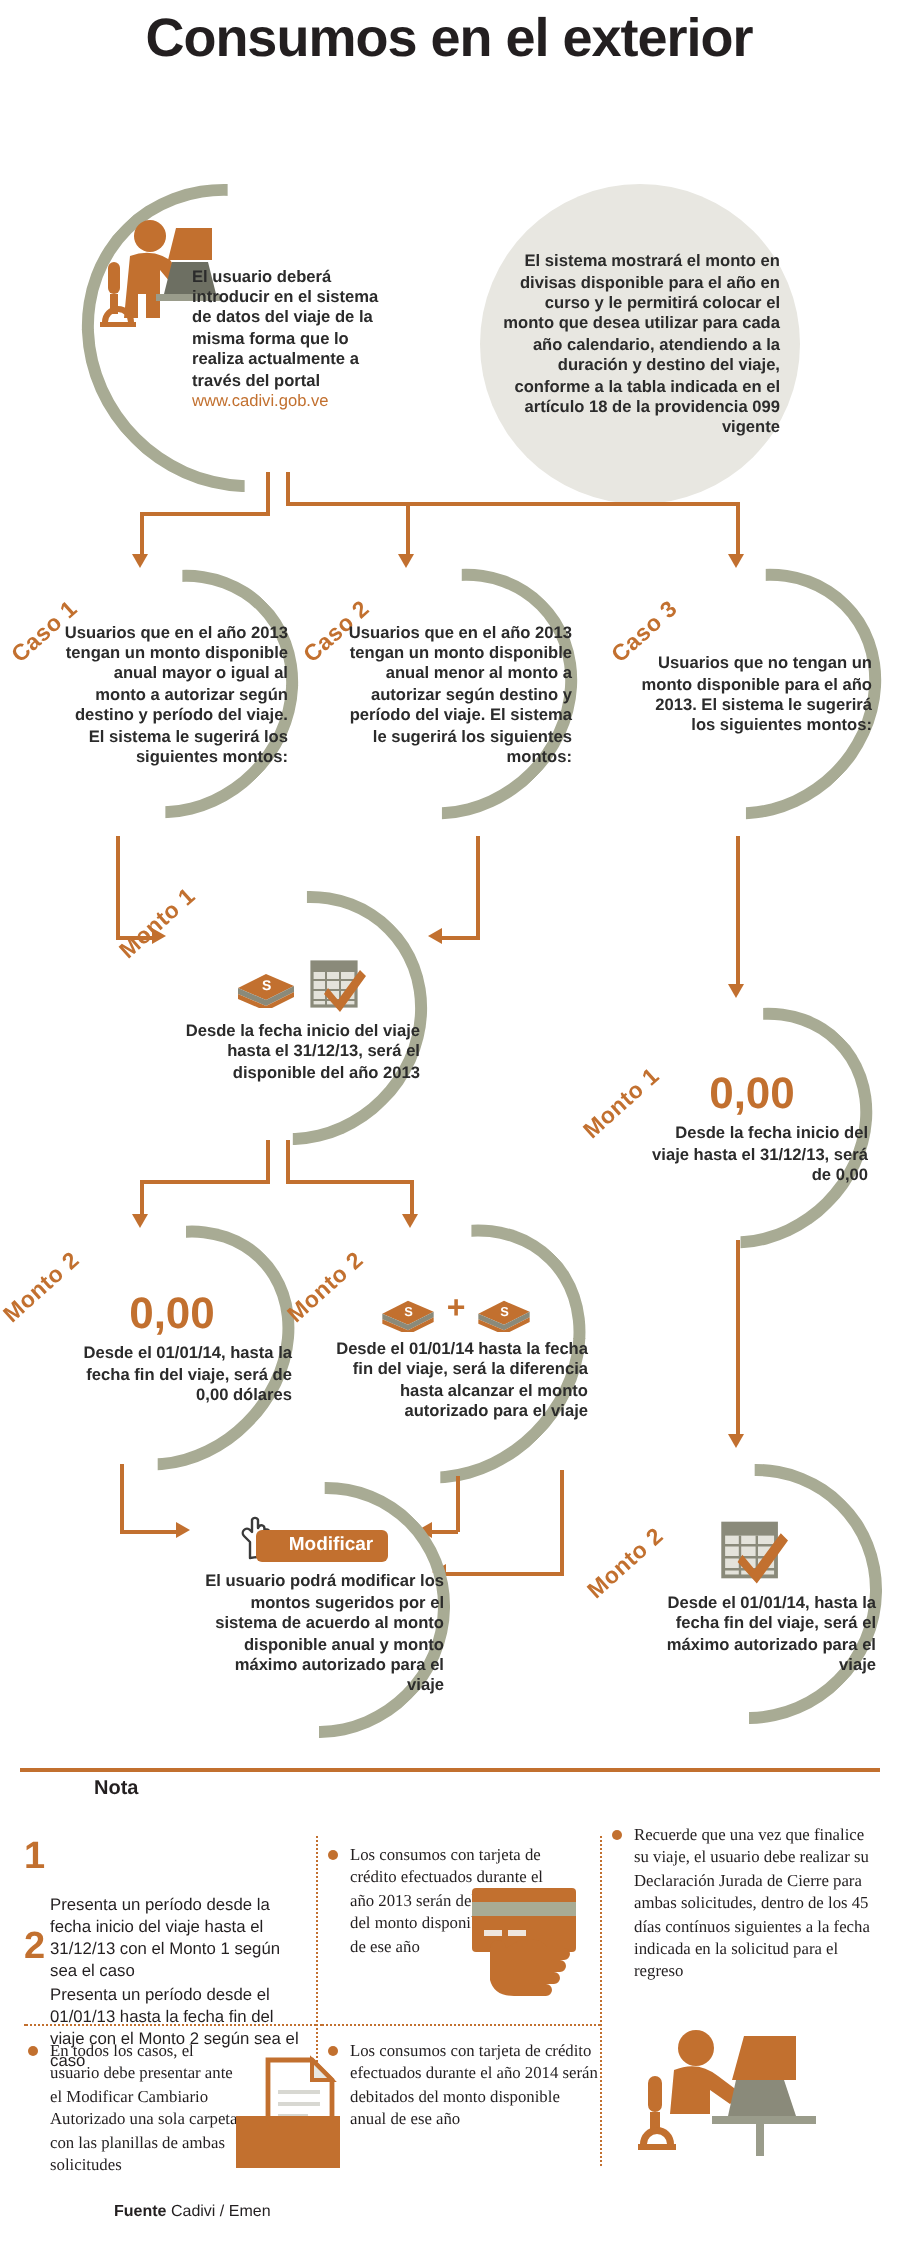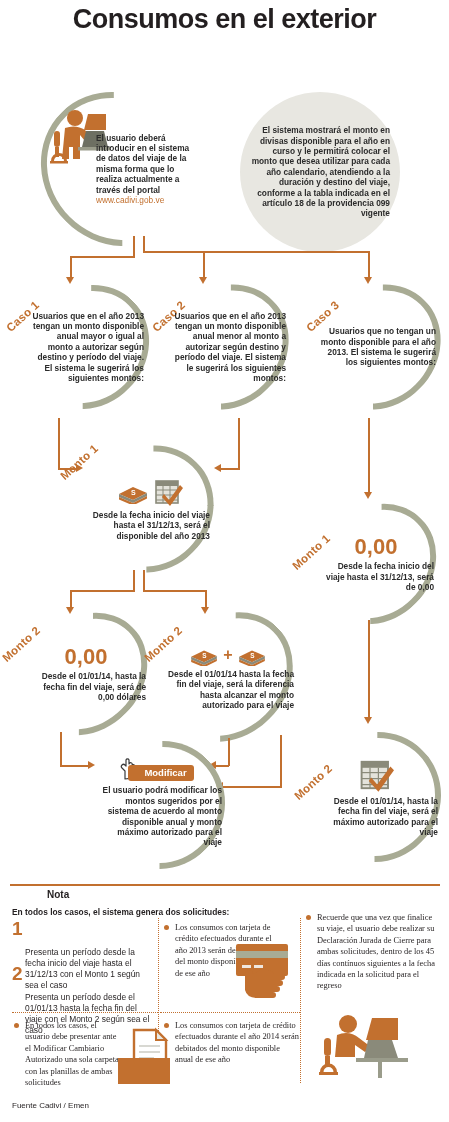"En todos los casos, el sistema" div.nota-sub { html: <div>En todos los casos, el sistema genera dos solicitudes:</div> -> none }
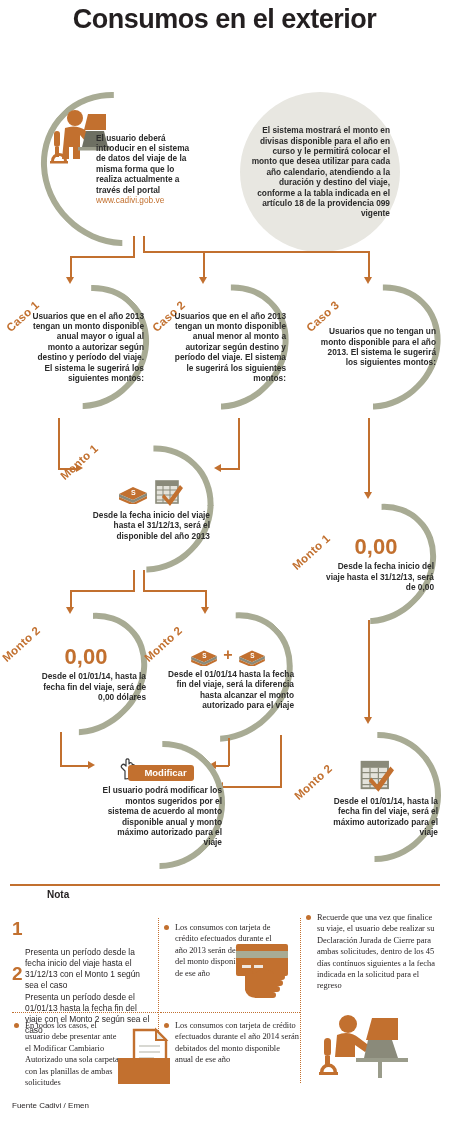"Fuente" .fuente b { font-weight: normal -> bold; margin-left: none -> 45px }
